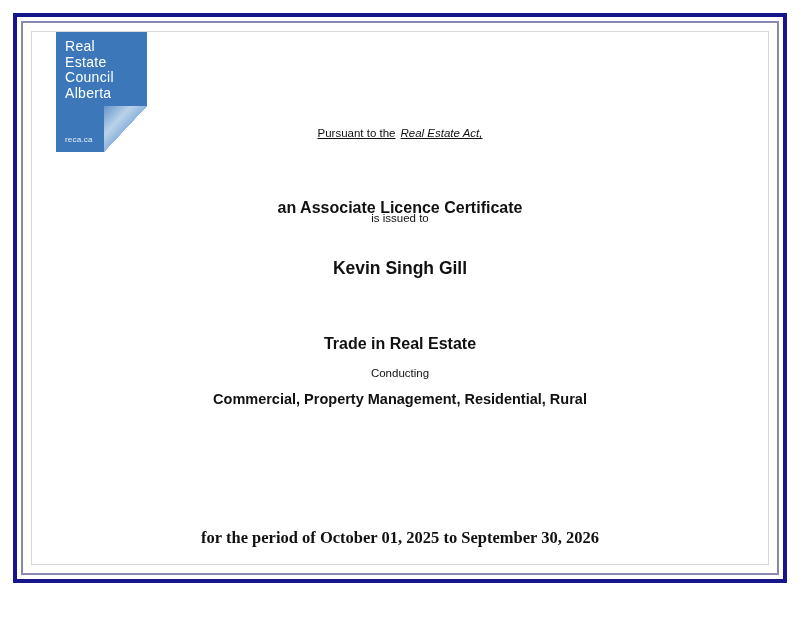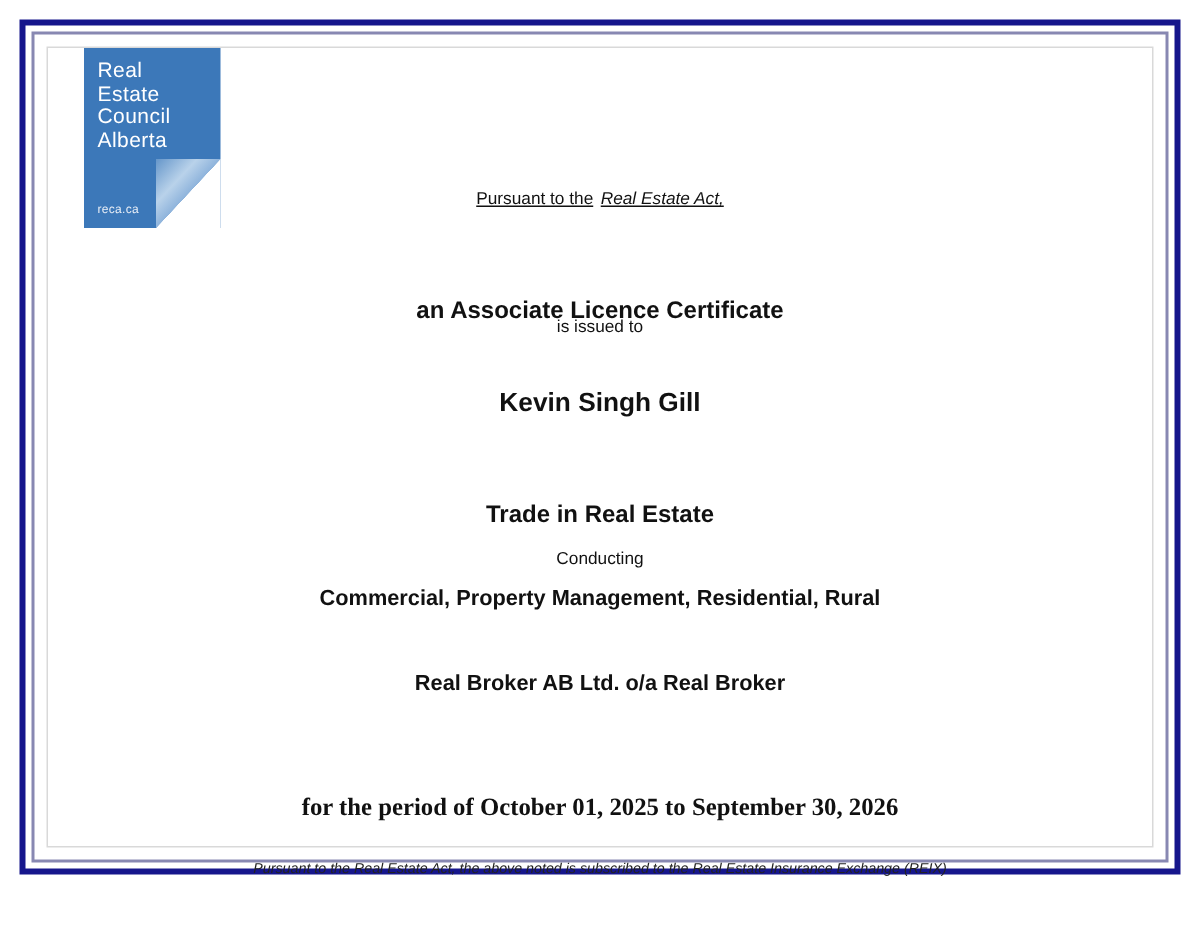"Real Broker AB Ltd. o/a" div.line { html: <div>Real Broker AB Ltd. o/a Real Broker</div> -> none }
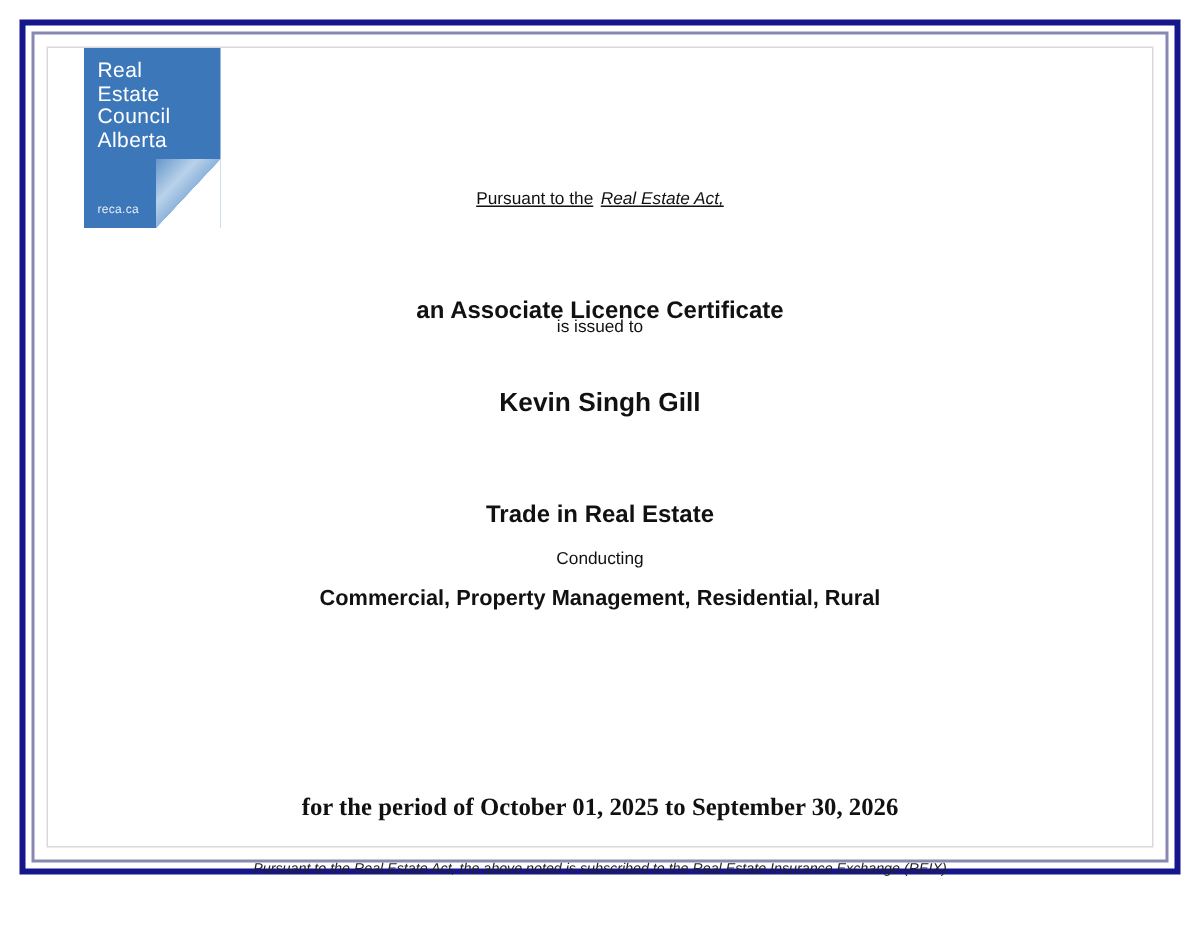"Pursuant to the Real Estate Act, the" div.line { html: <div>Pursuant to the Real Estate Act, the above noted is subscribed to the Real Estate Insurance Exchange (REIX)</div> -> none }
